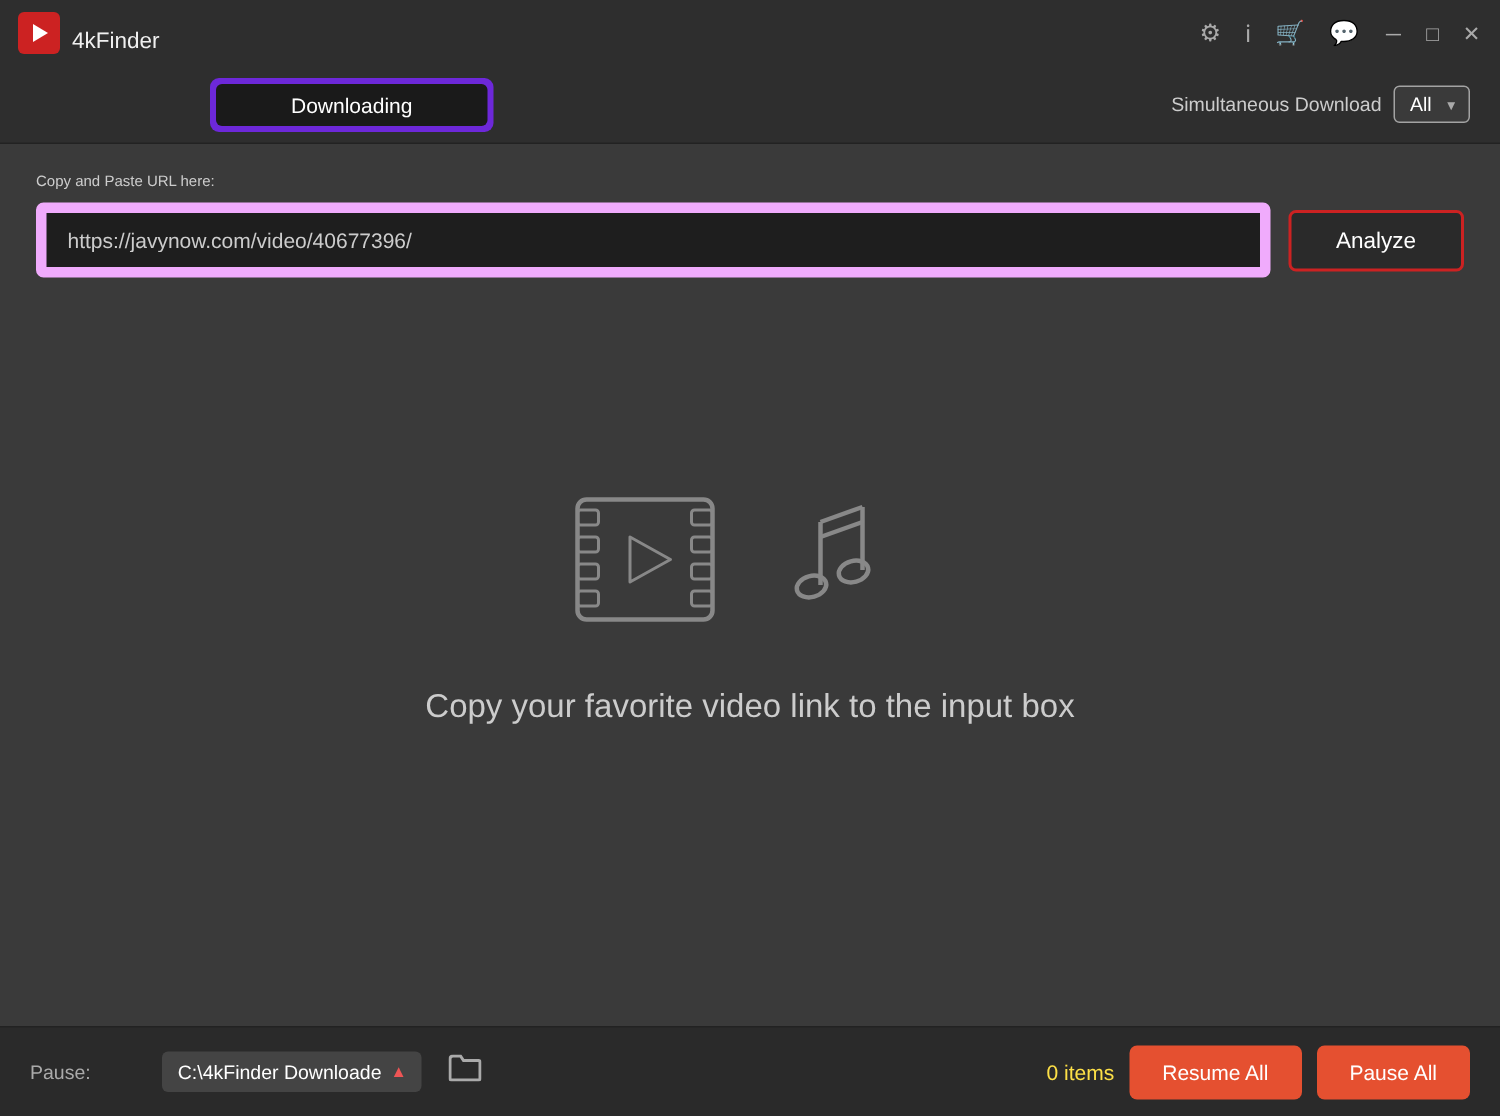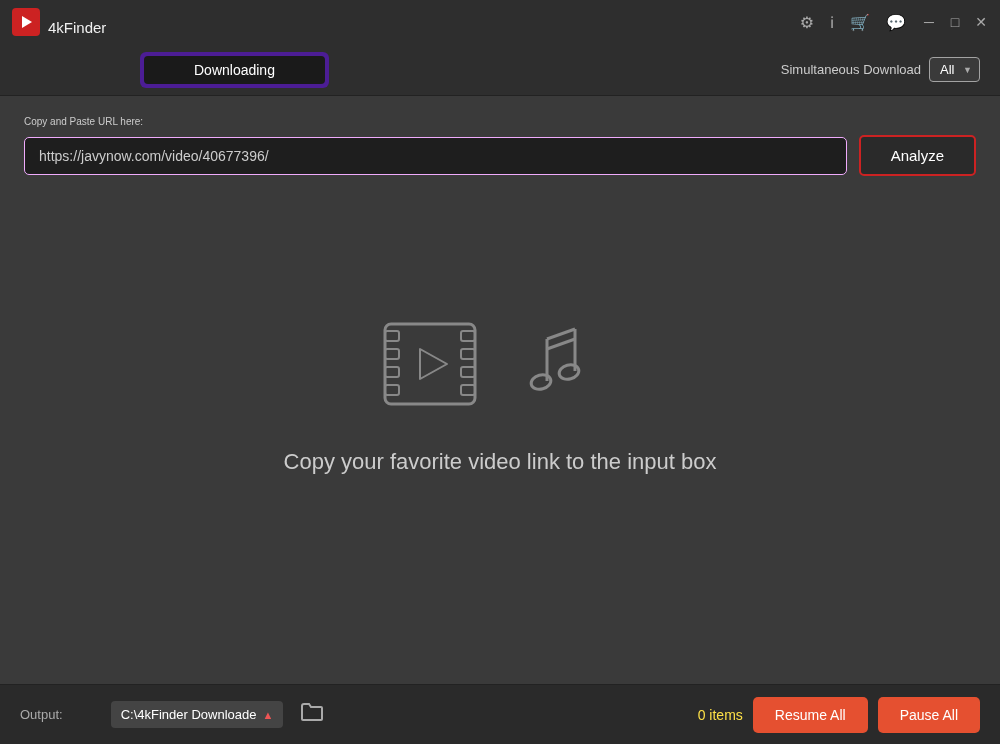"Downloading" .tab-group { background: #4c1d95 -> #6d28d9 }
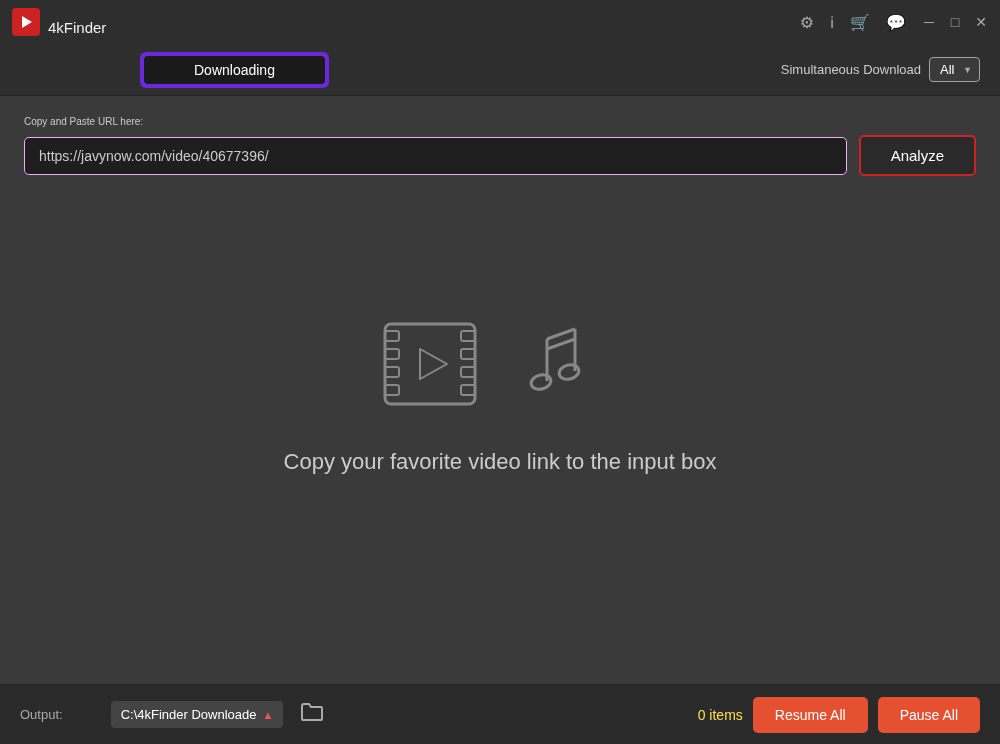"https://javynow.com/video/40677396/" .url-input { border: 1px solid #f0abfc -> 7px solid #f0abfc }
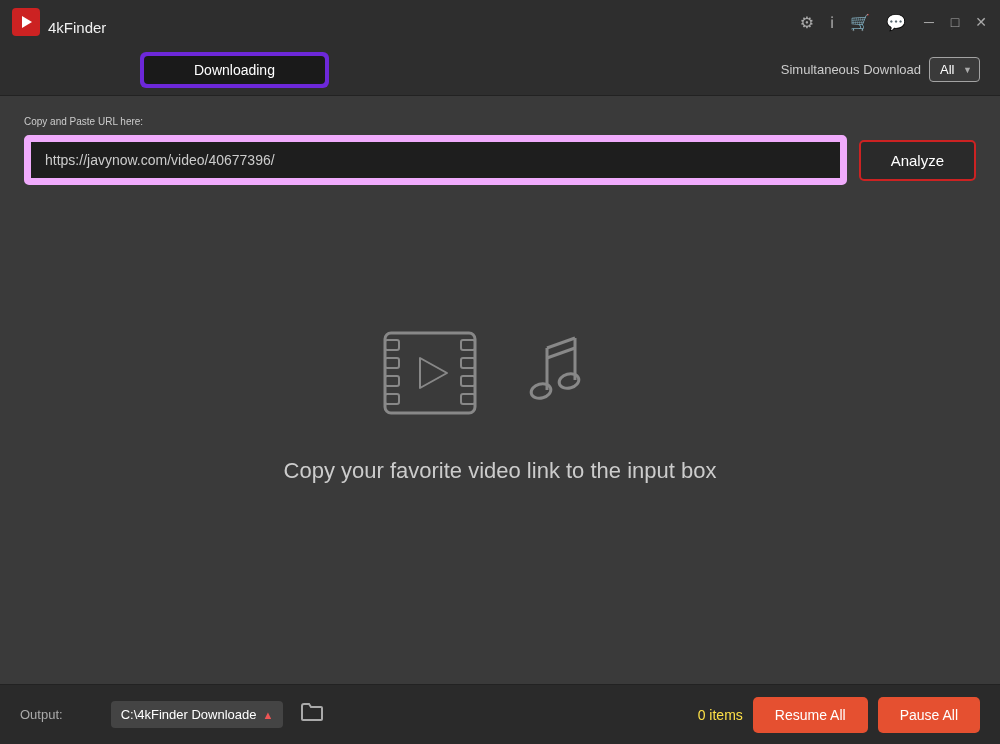"Output:" span.output-label { text: Output -> Pause }
